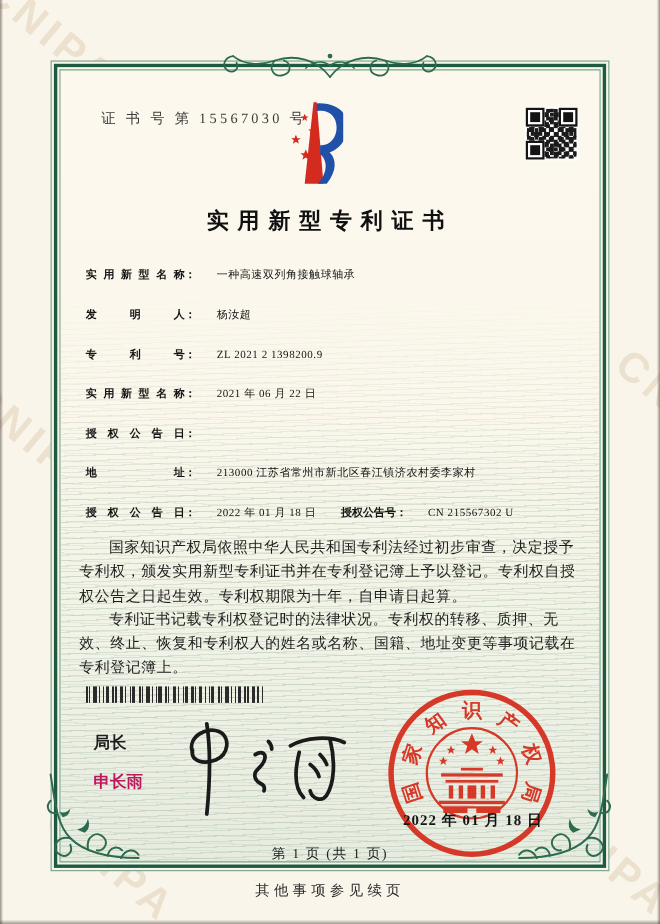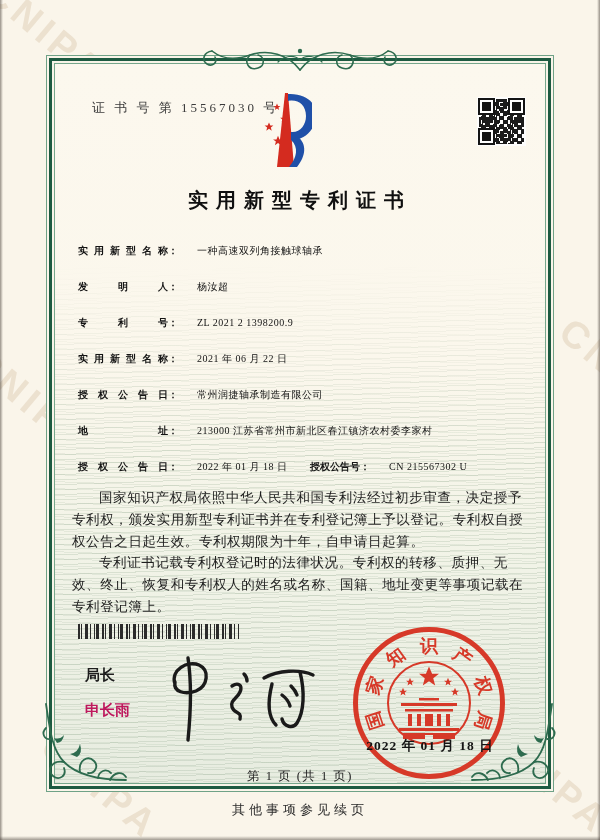"常州润捷轴承制造有限公司" span.fvalue { html: <span>常州润捷轴承制造有限公司</span> -> none }
